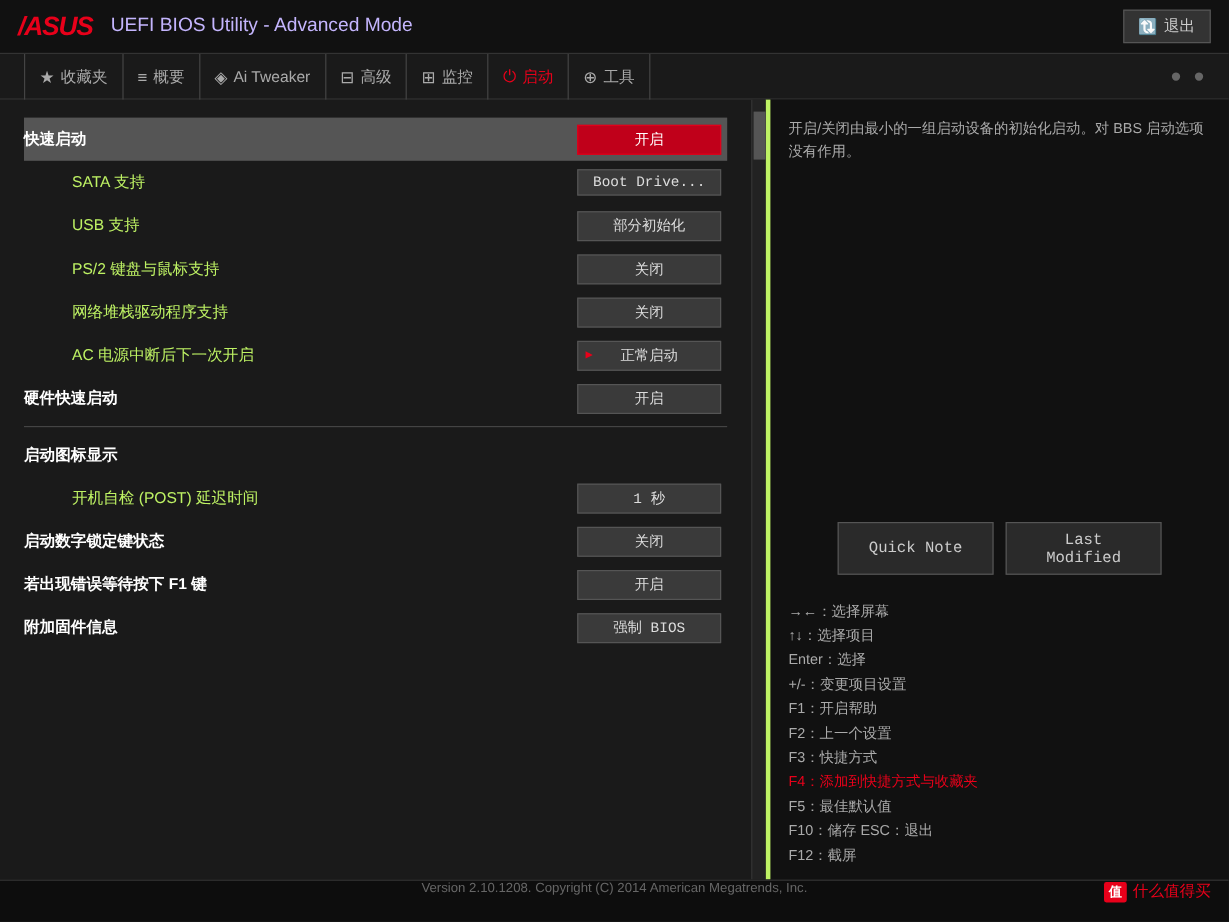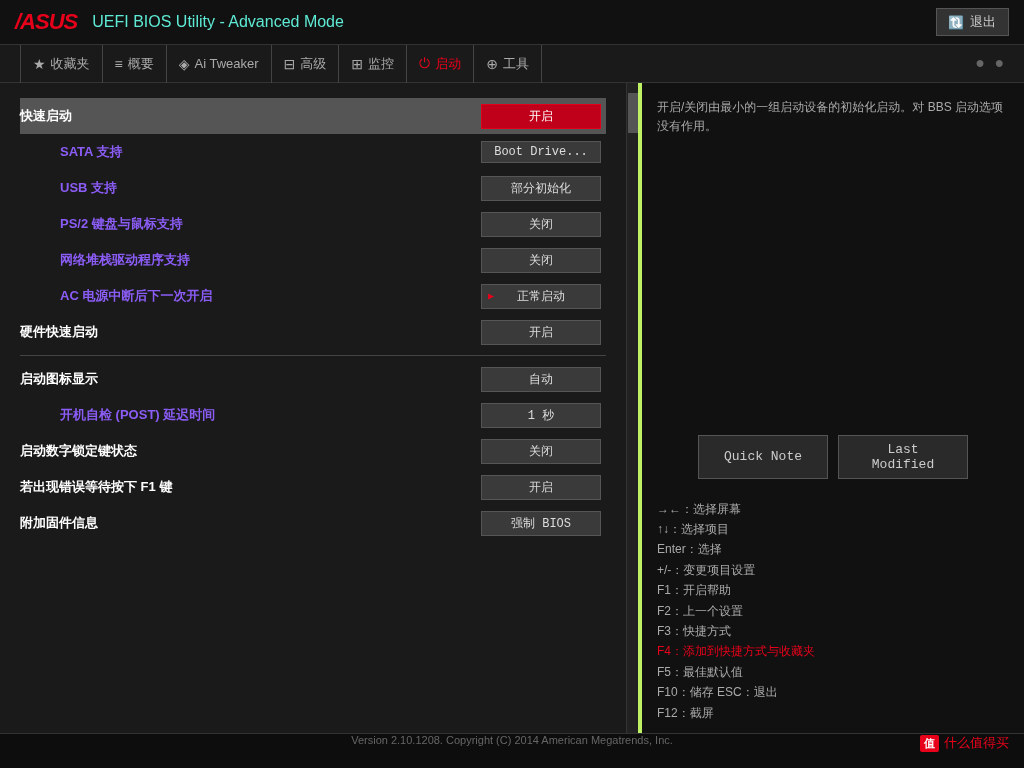"UEFI BIOS Utility - Advanced" #header-title { color: #5eead4 -> #c4b5fd }
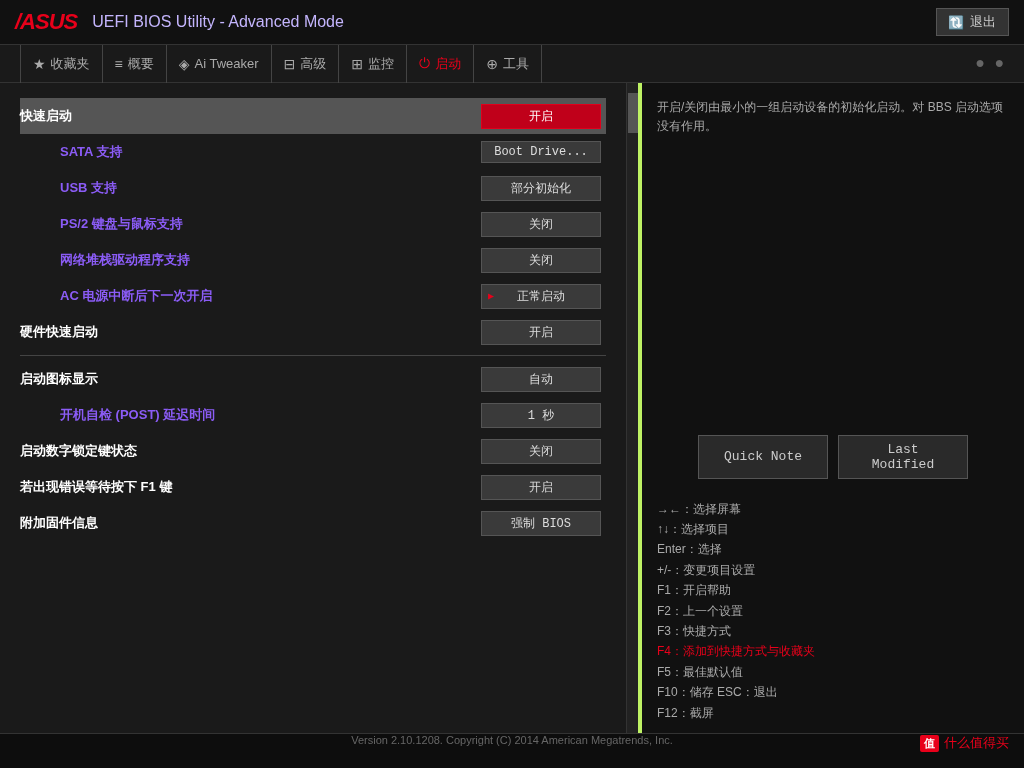"SATA 支持" .row-label.sub-label { color: #8b5cf6 -> #bef264; font-weight: bold -> none }
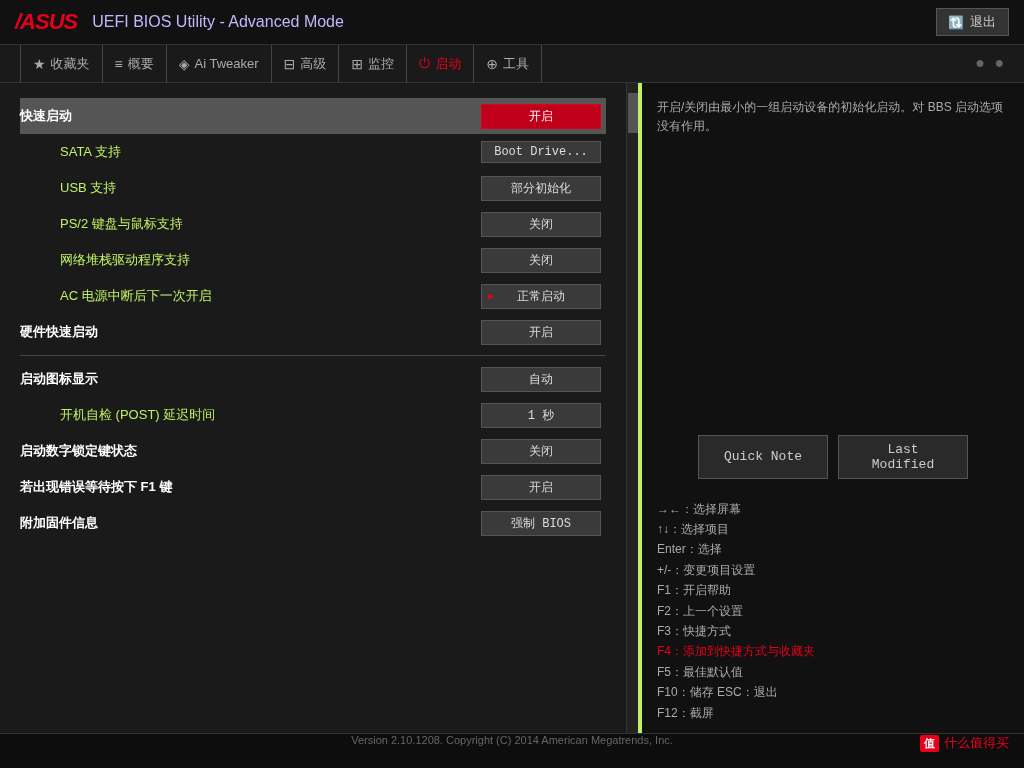"自动" div.row-value { html: <div> <button>自动</button> </div> -> none }
